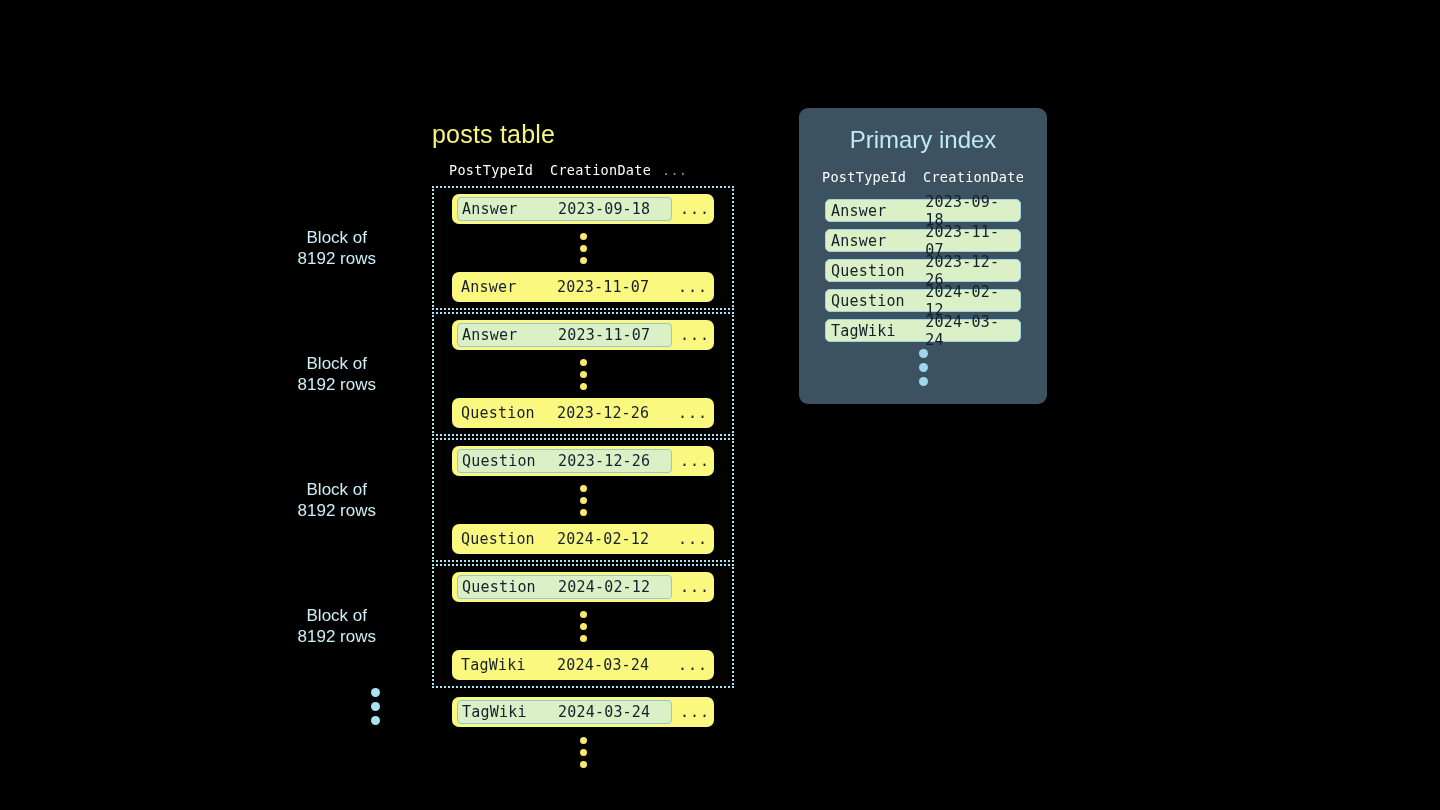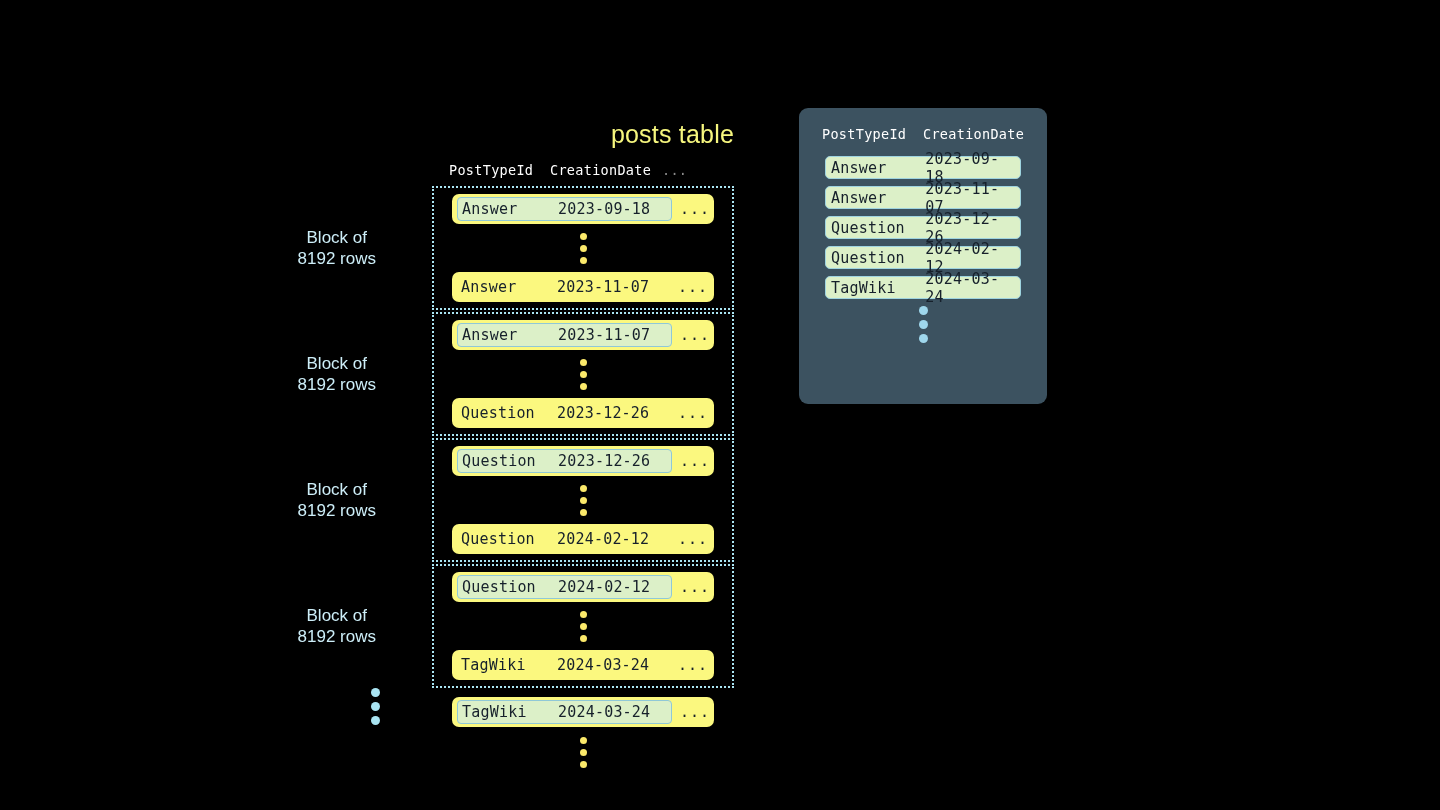"posts table" .table-title { text-align: right -> left }
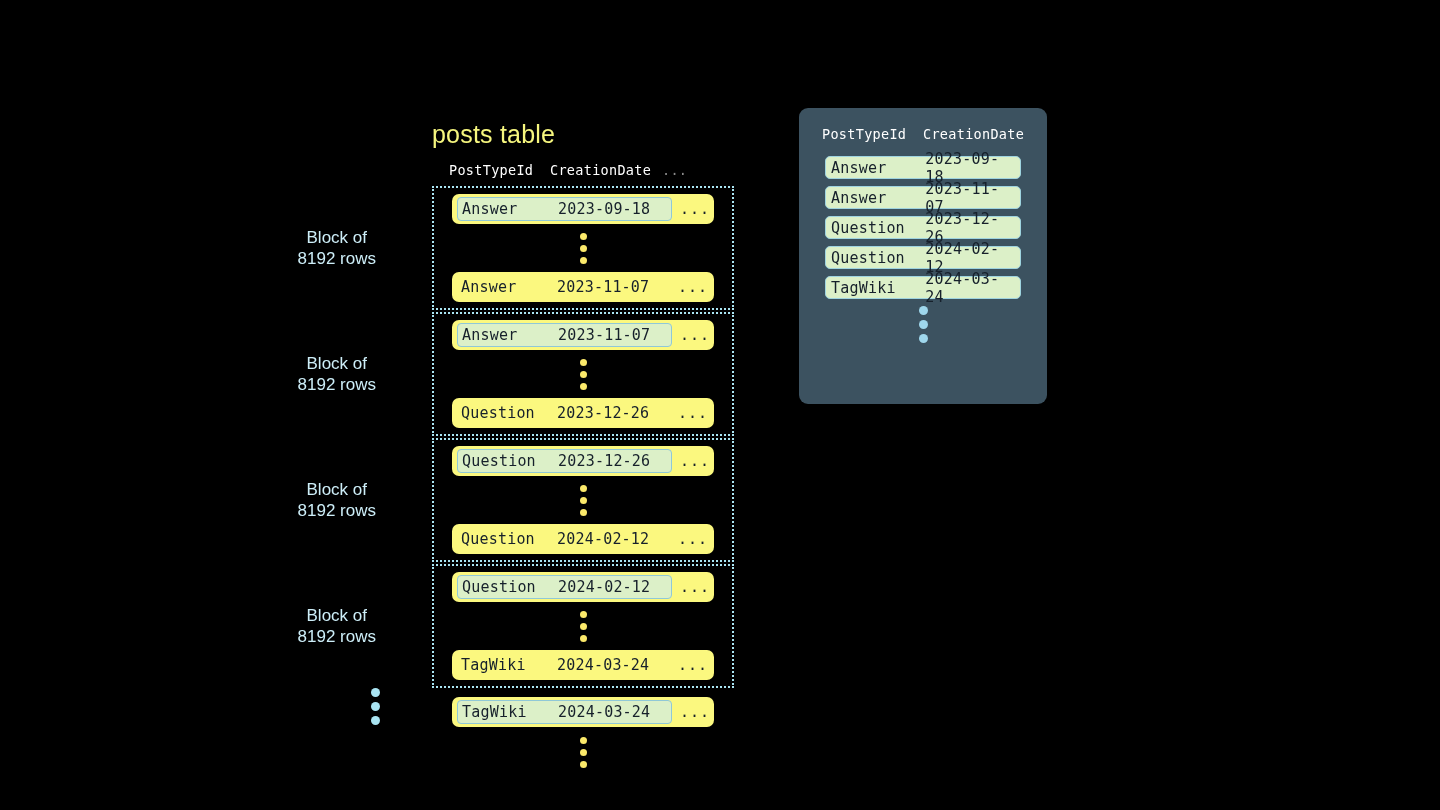"Primary index" div.idx-title { html: none -> <div>Primary index</div> }
